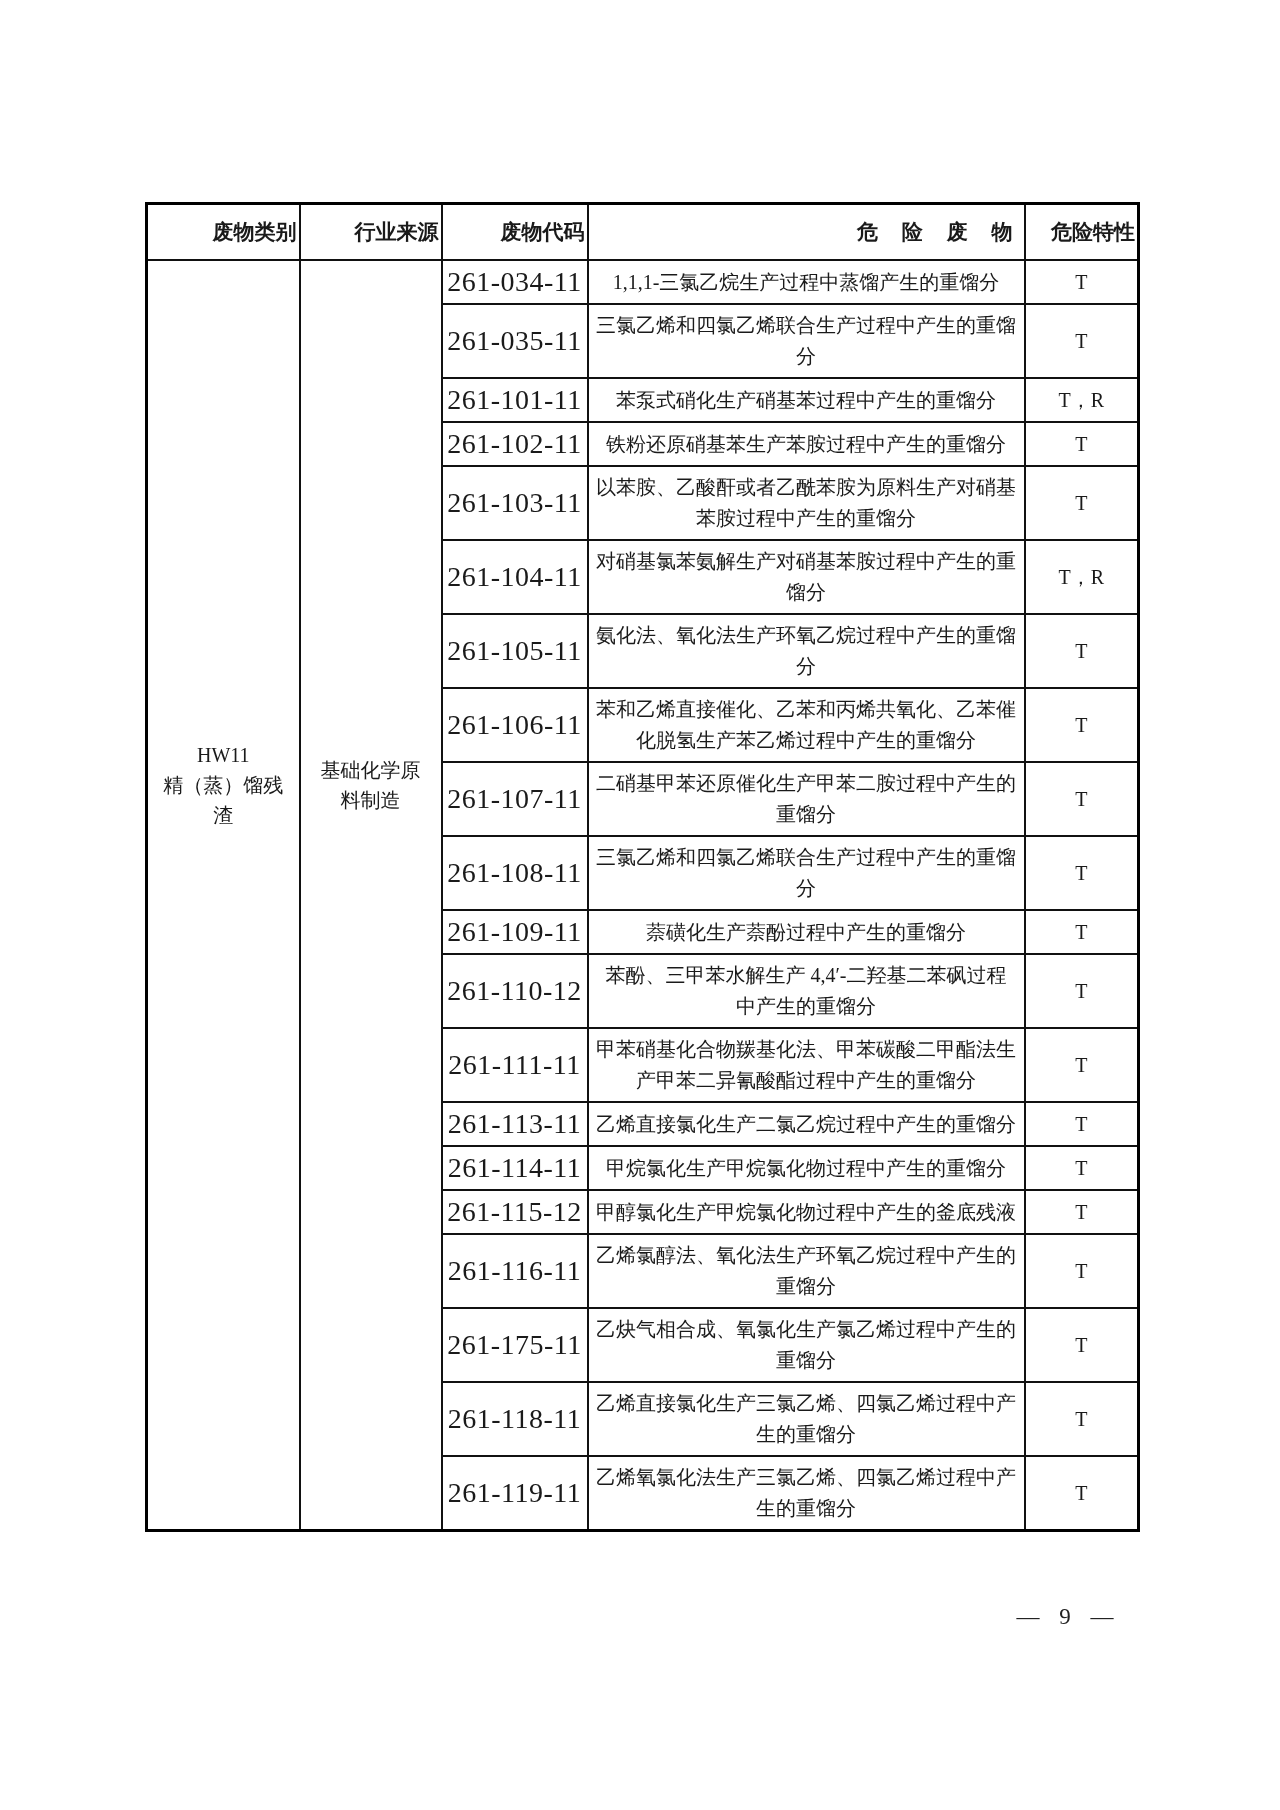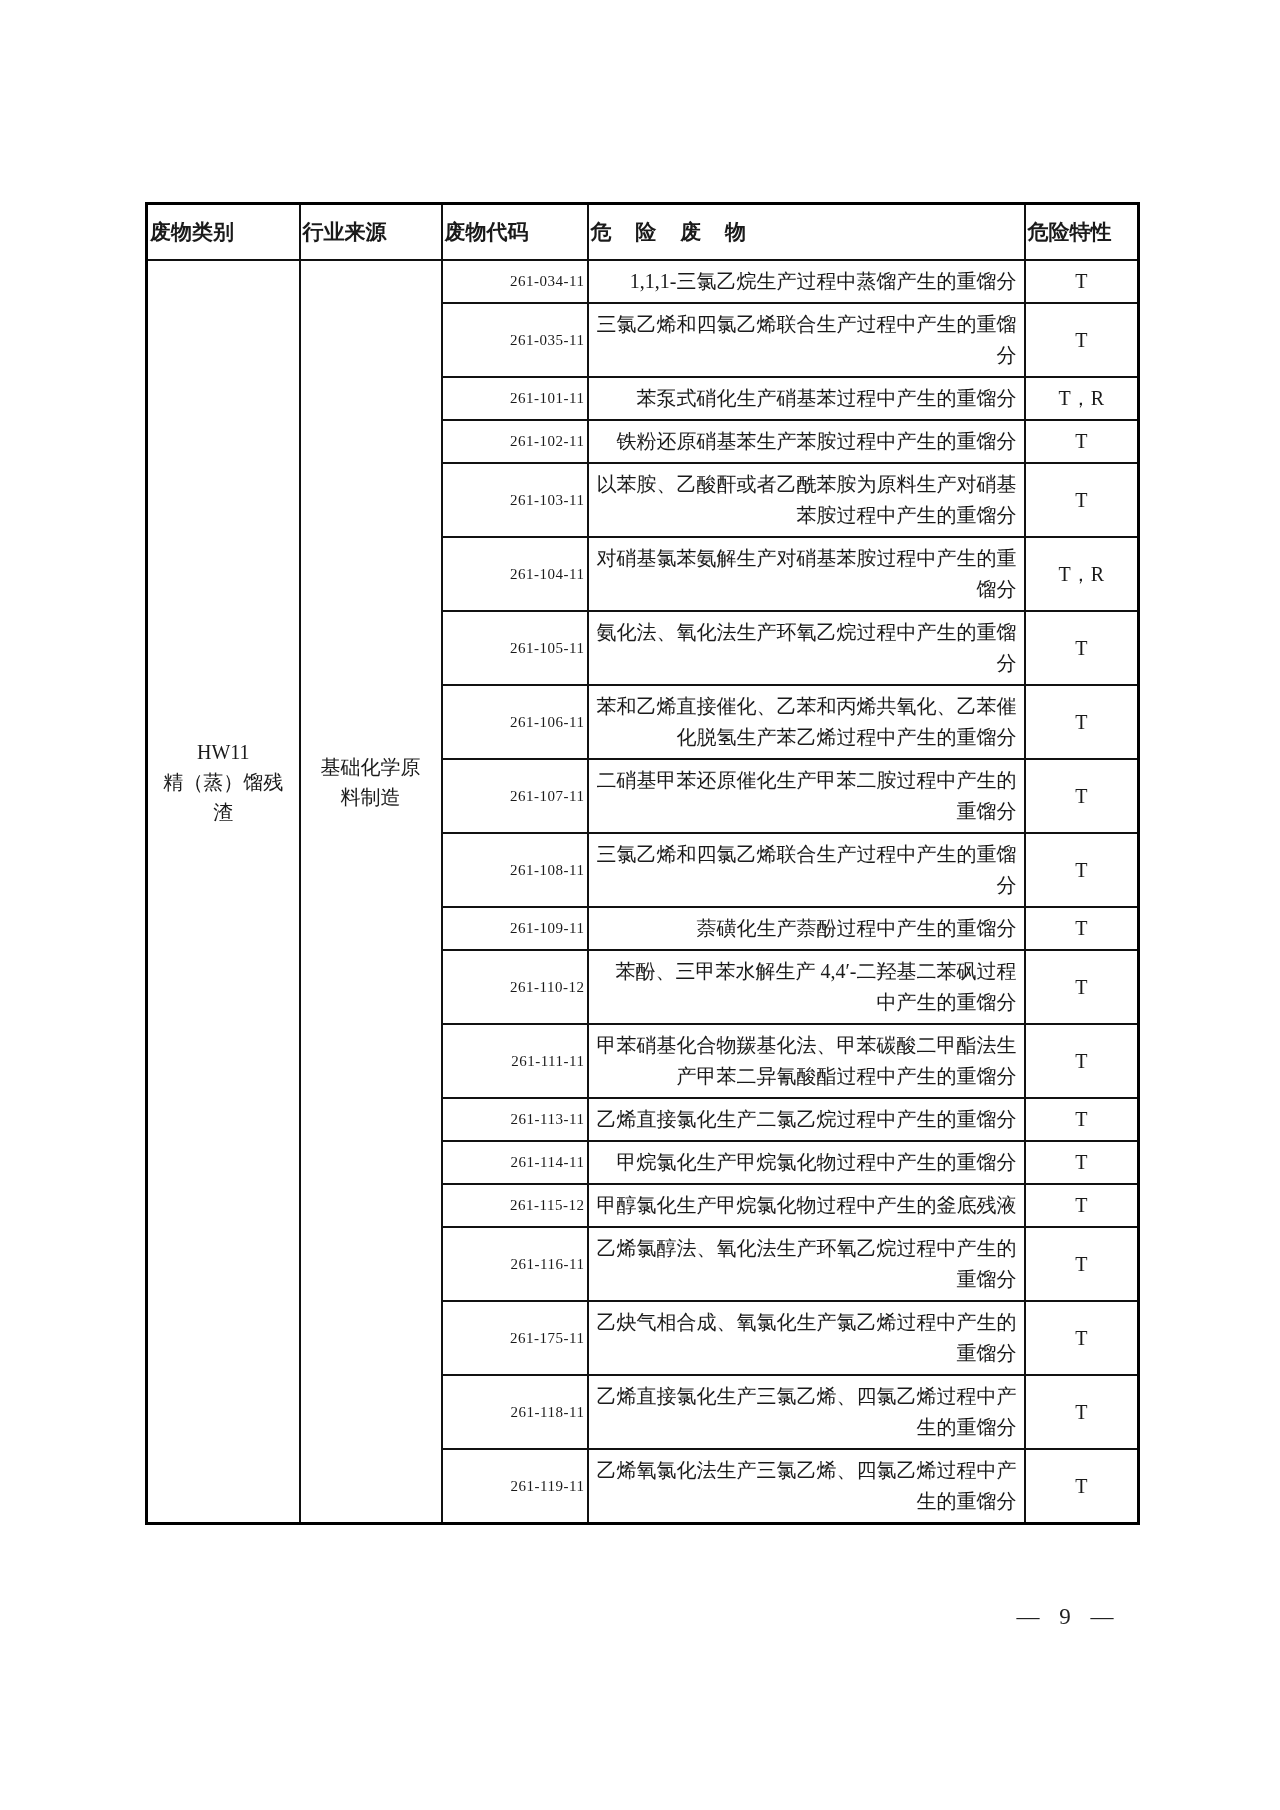"废物类别" .doc-table th { text-align: left -> right }
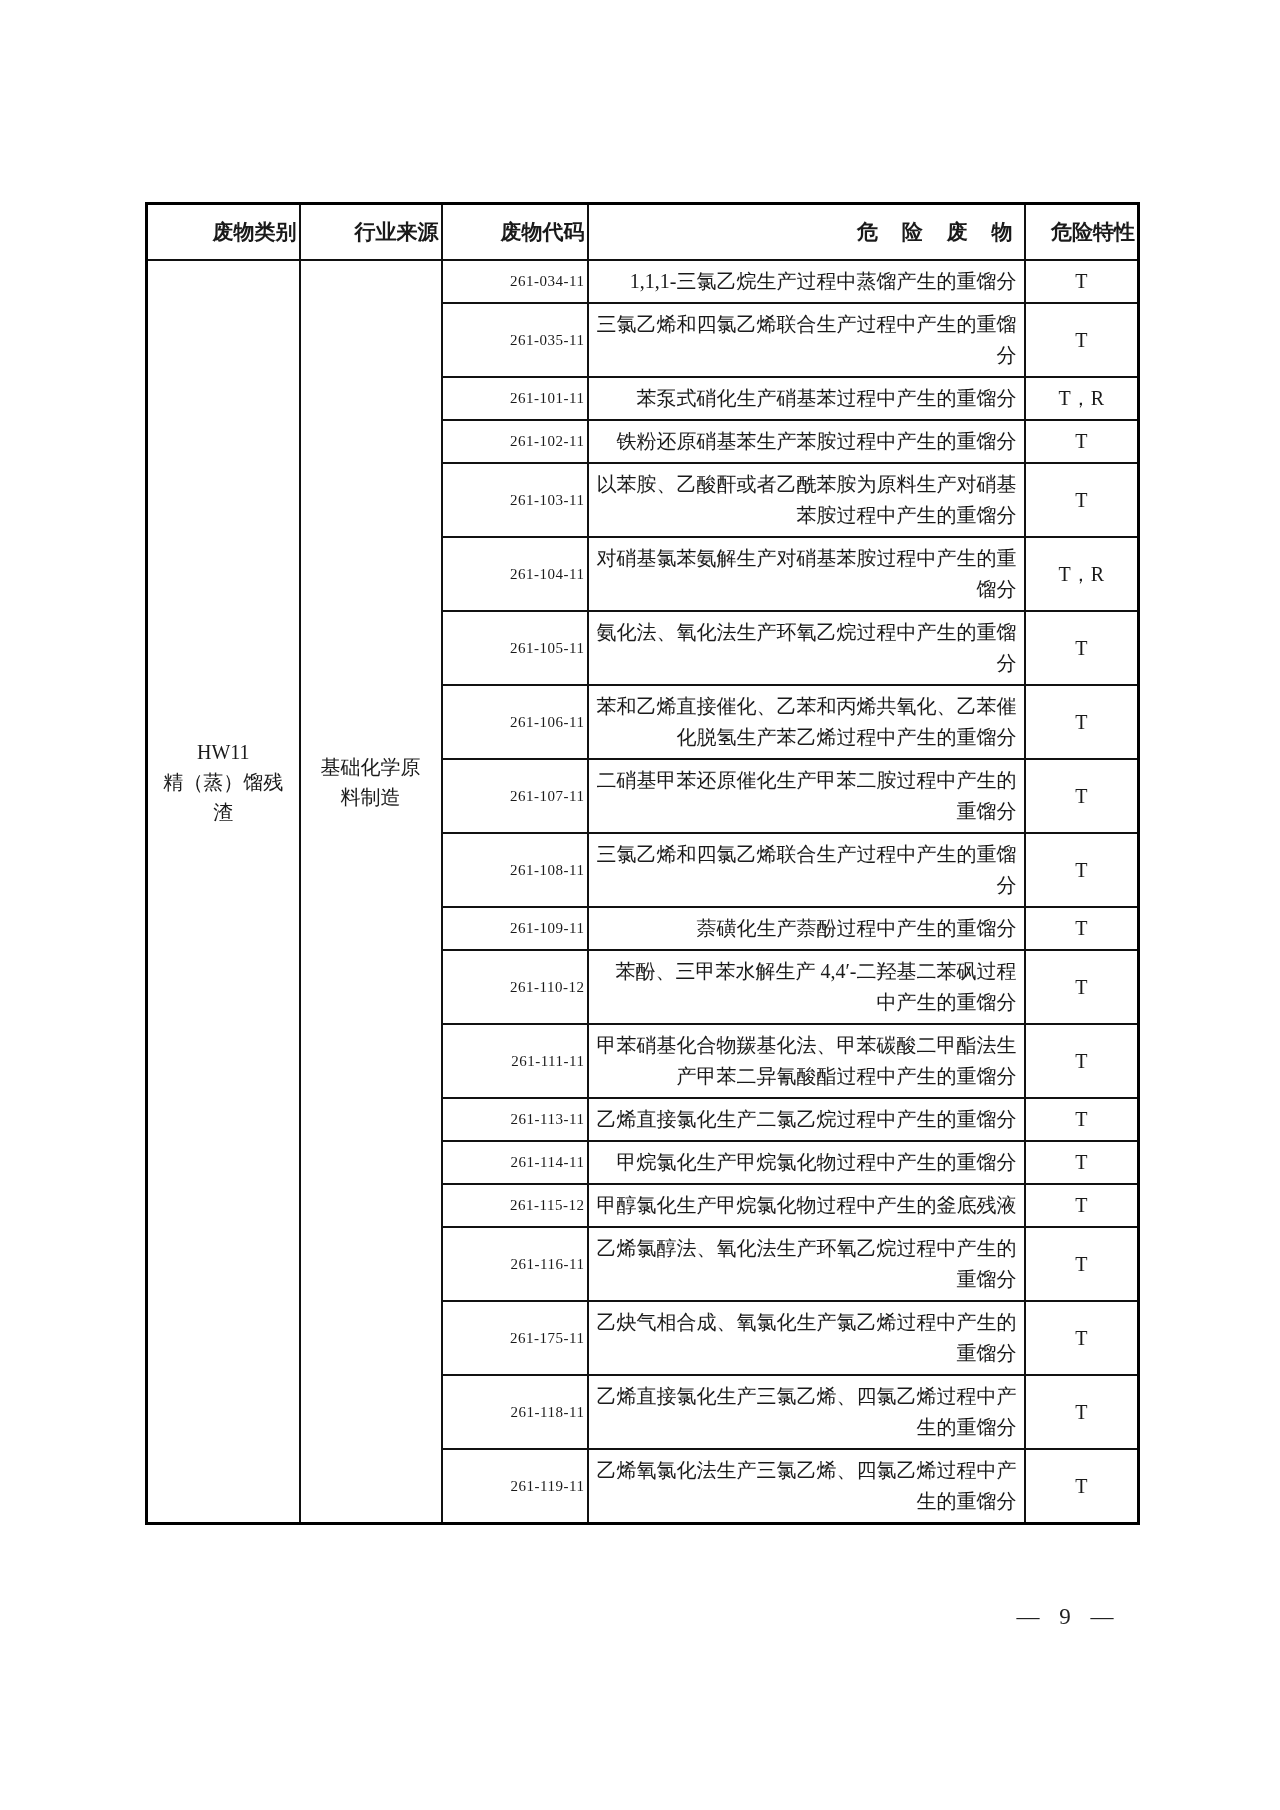"261-034-11" td.code-cell { font-size: 15px -> 28px; text-align: right -> center }
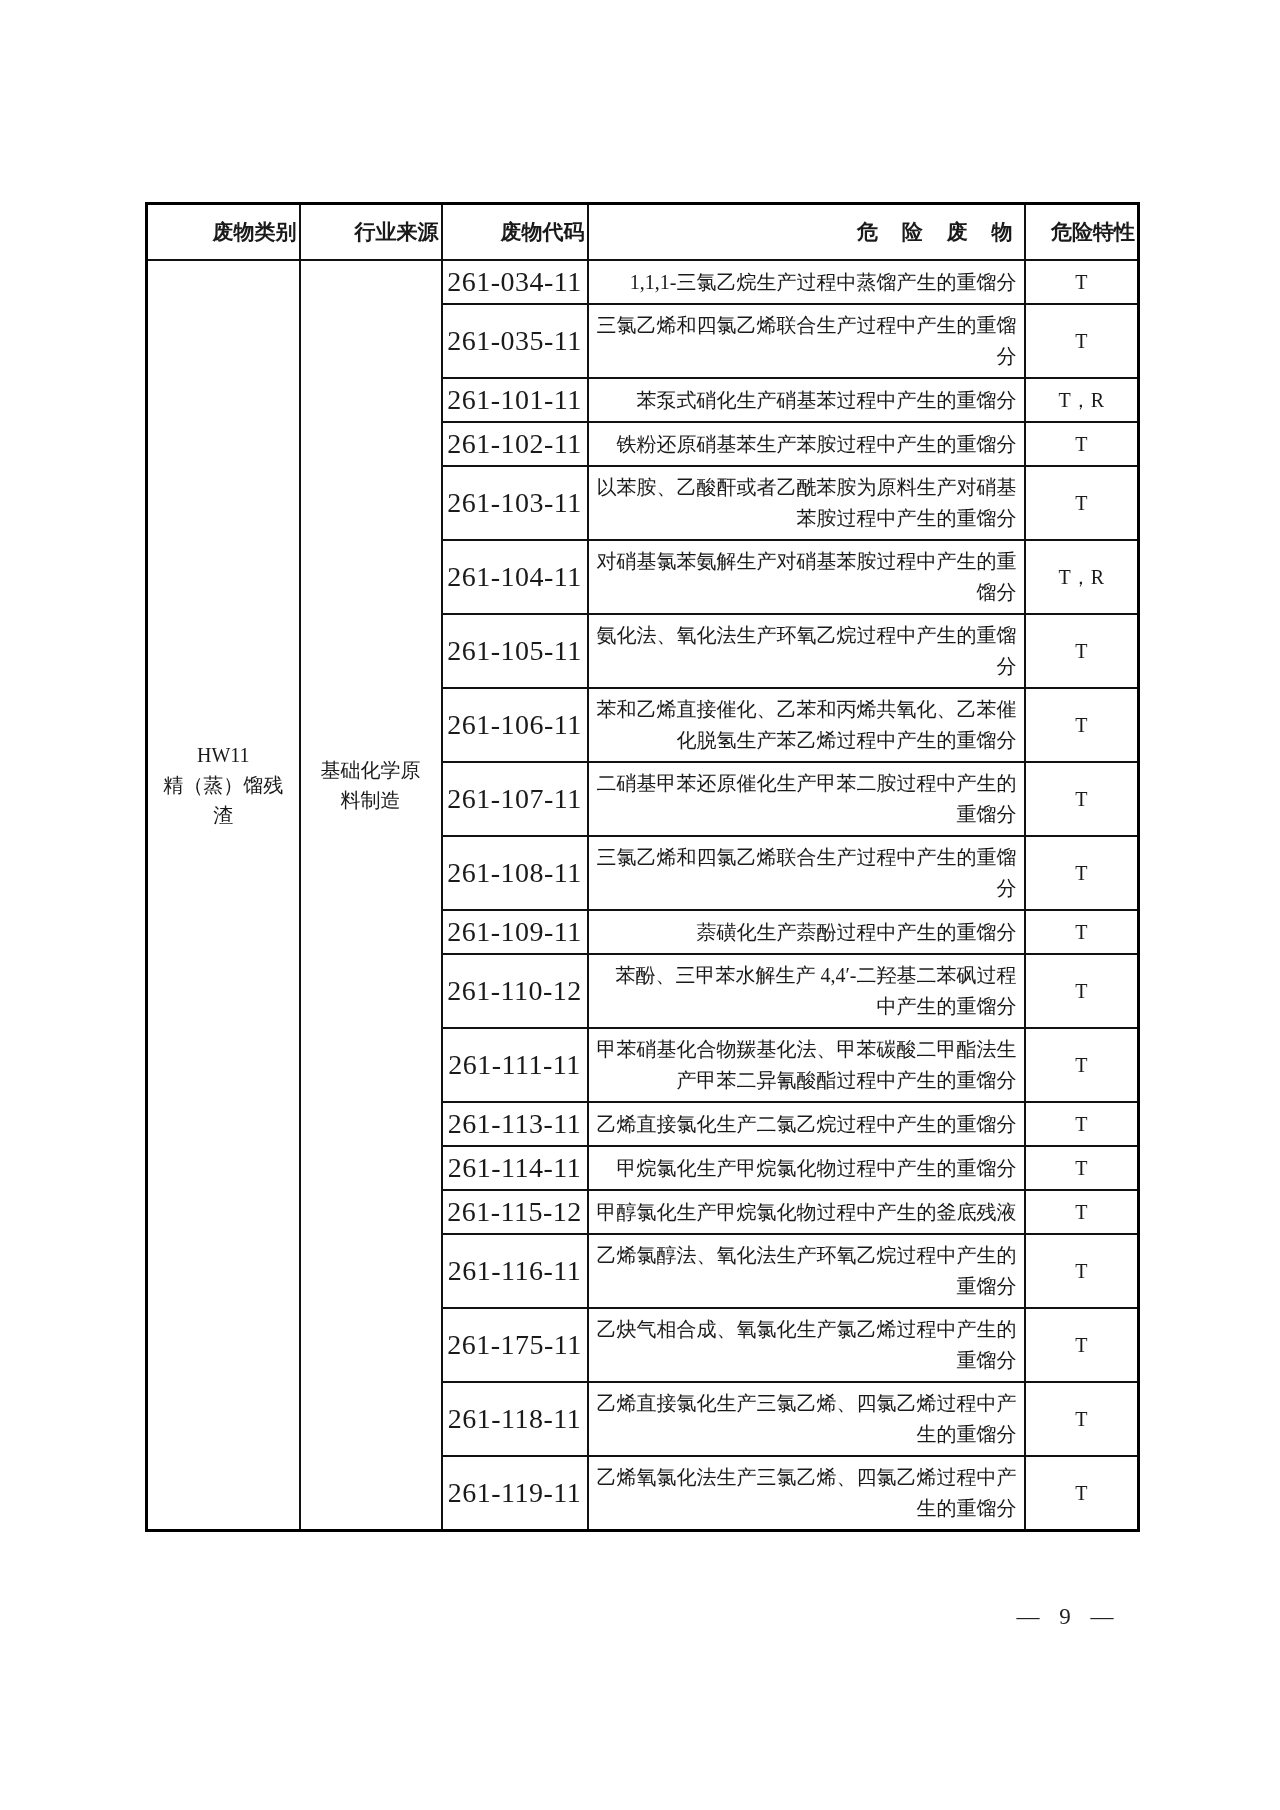"1,1,1-三氯乙烷生产过程中蒸馏产生的重馏分" td.waste-cell { text-align: right -> center }
